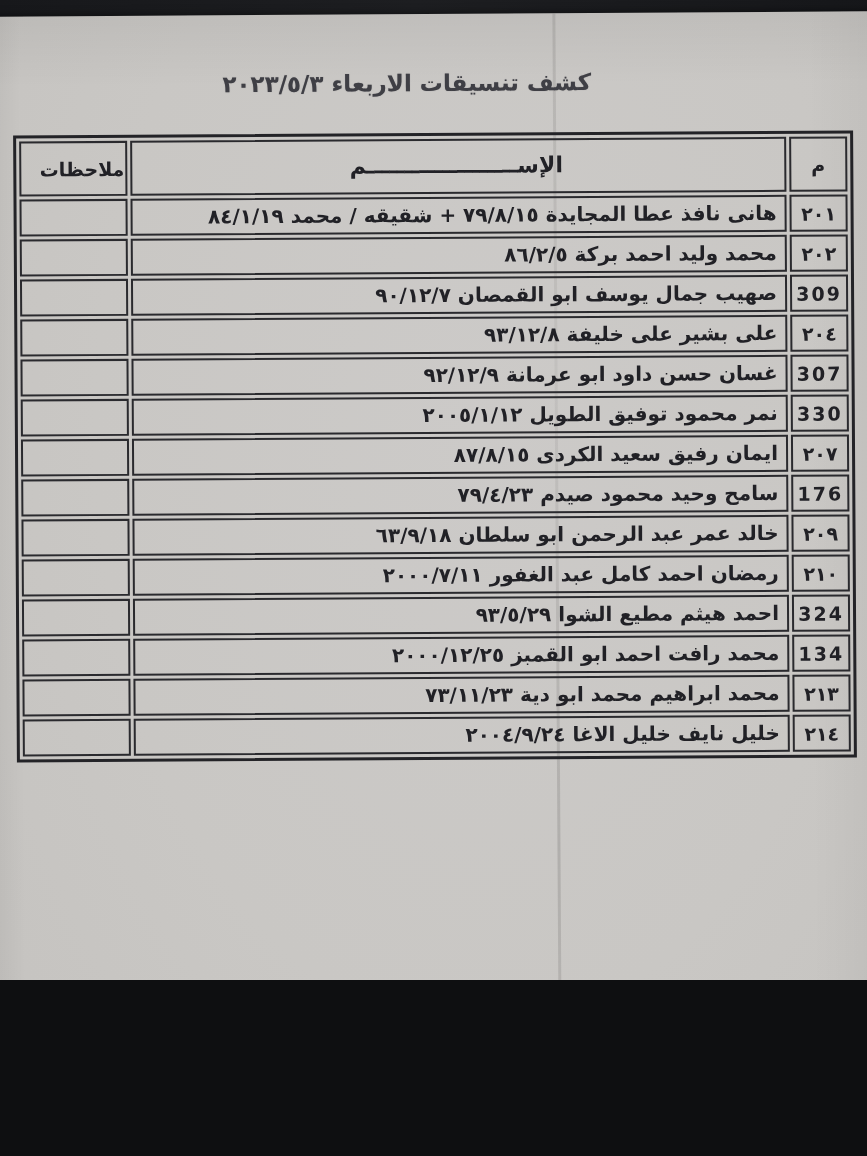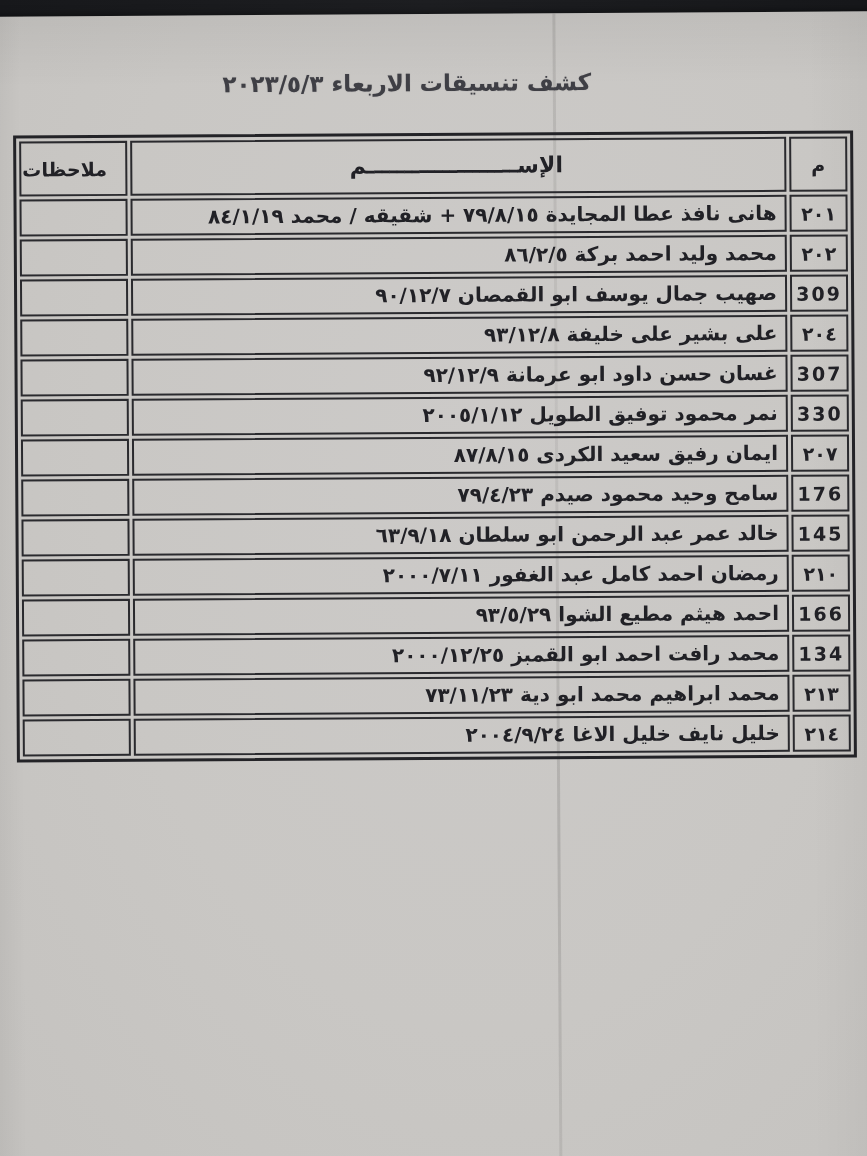"كشف تنسيقات الاربعاء ٢٠٢٣/٥/٣" .screen { height: 1156px -> 980px }
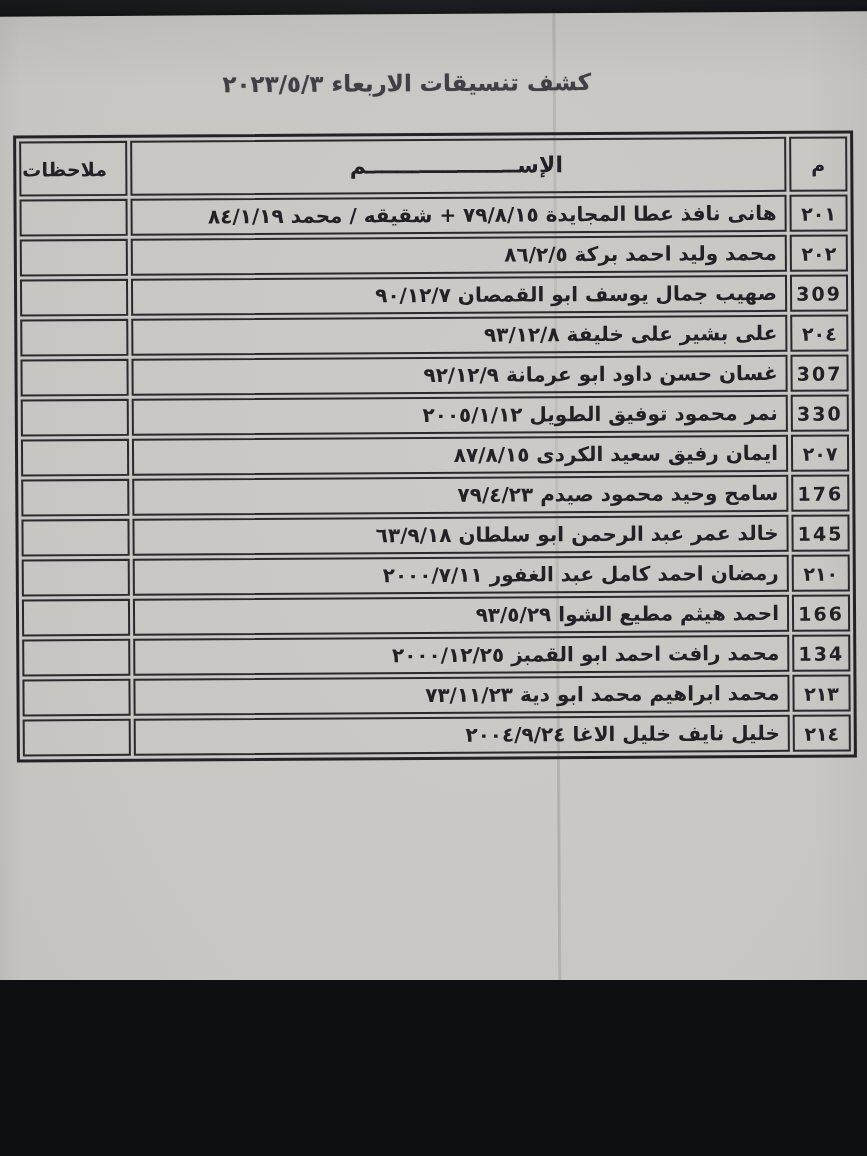"ملاحظات" th.h-notes, td.c-notes { text-align: left -> right }
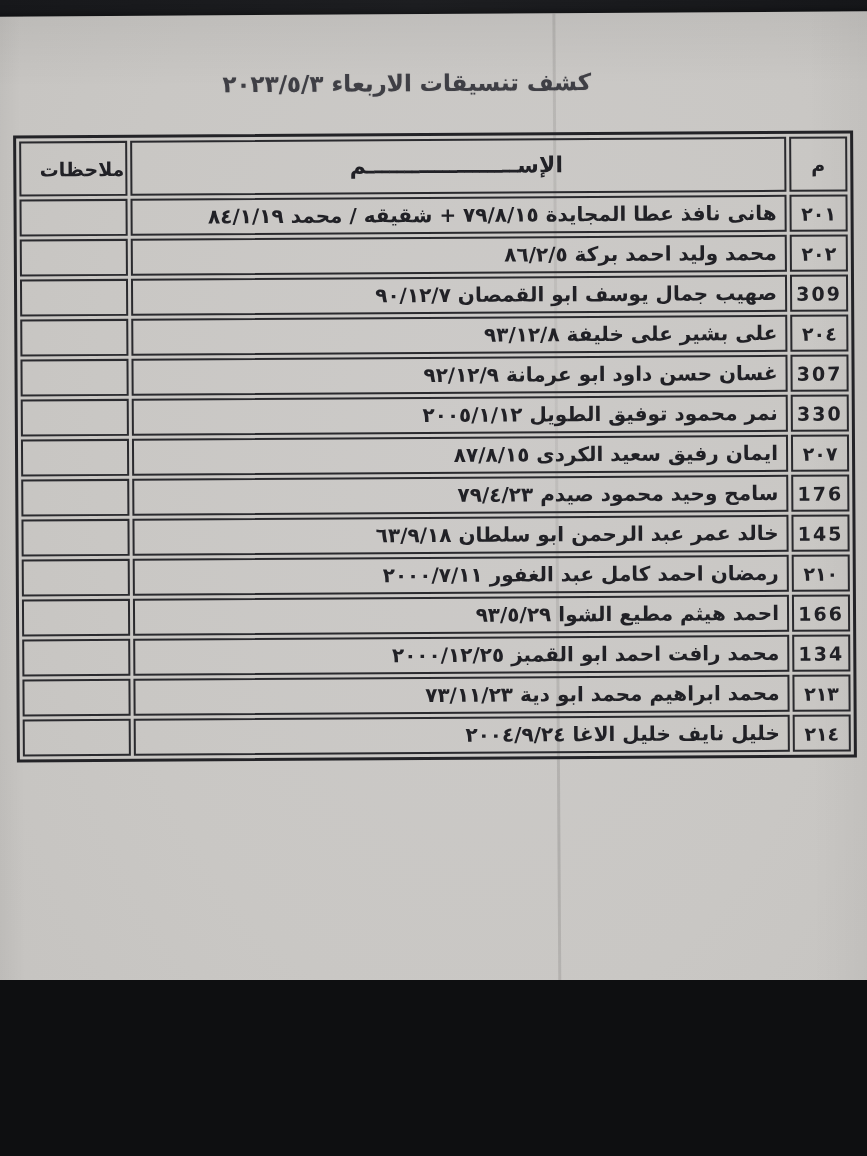"145" td.c-serial { text: 145 -> ٢٠٩ }
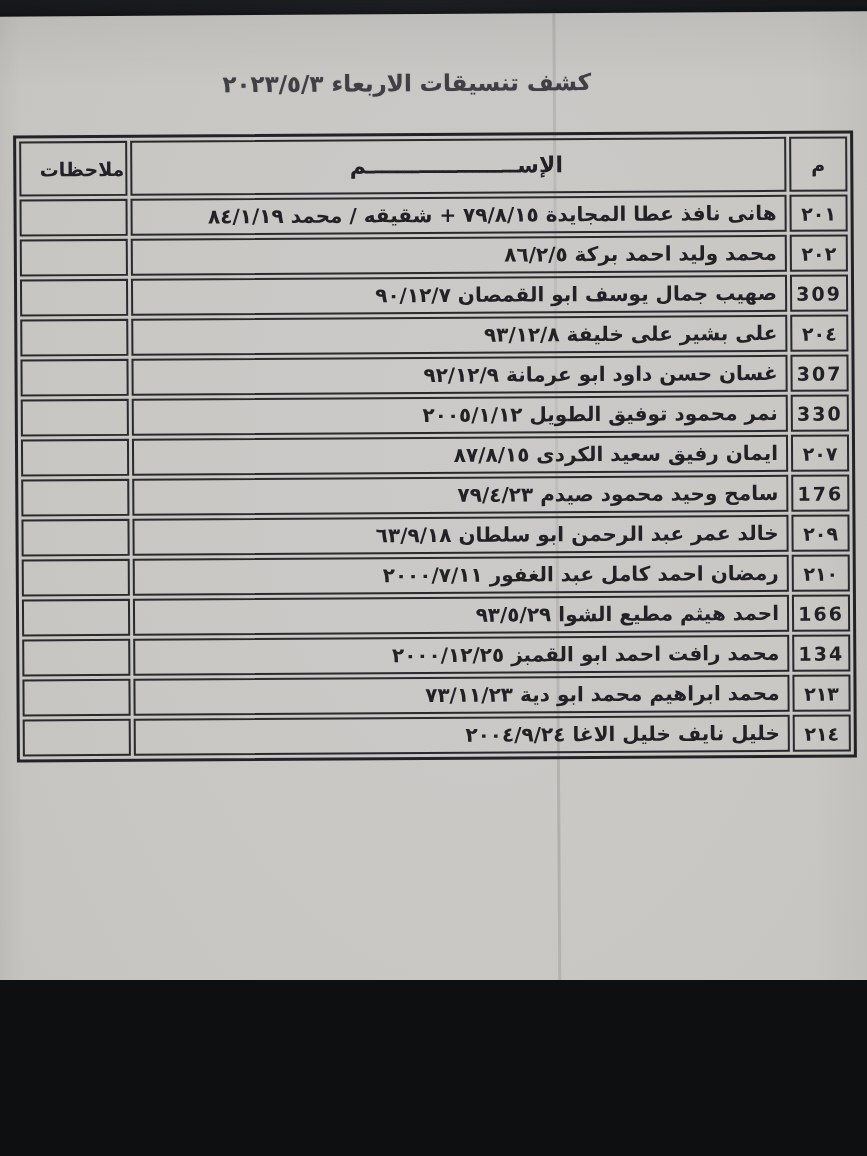"166" td.c-serial { text: 166 -> 324 }
